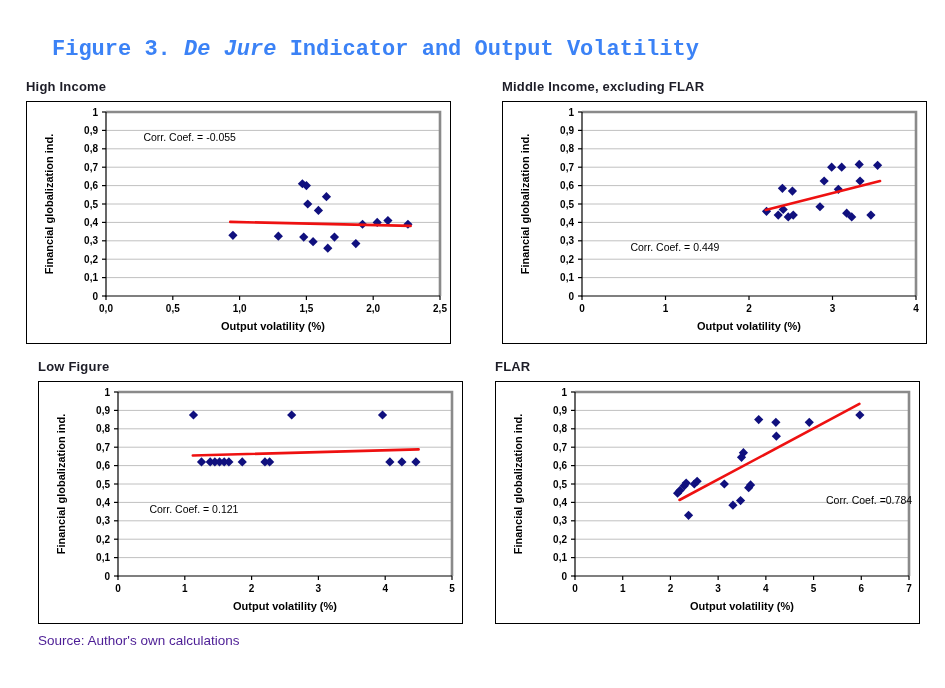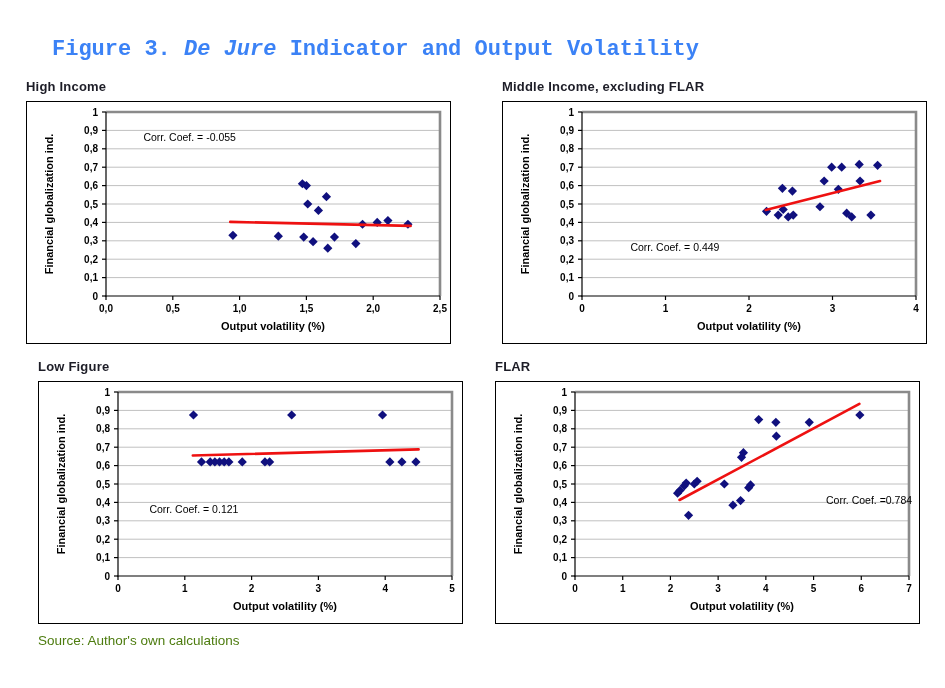"Source: Author's own calculations" .source { color: #4d7c0f -> #4c1d95 }
